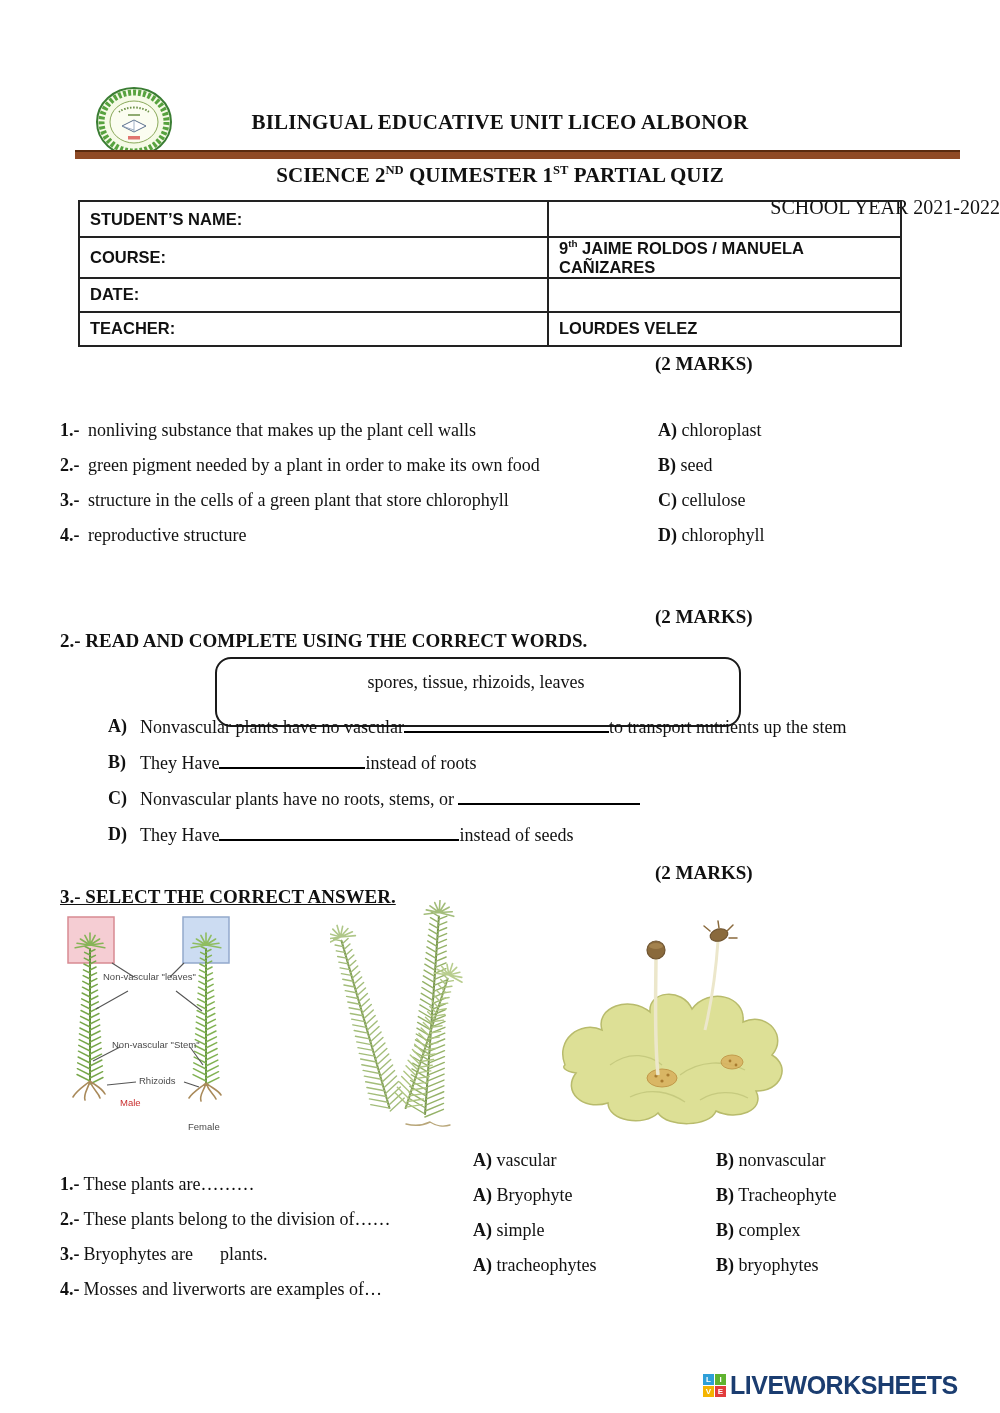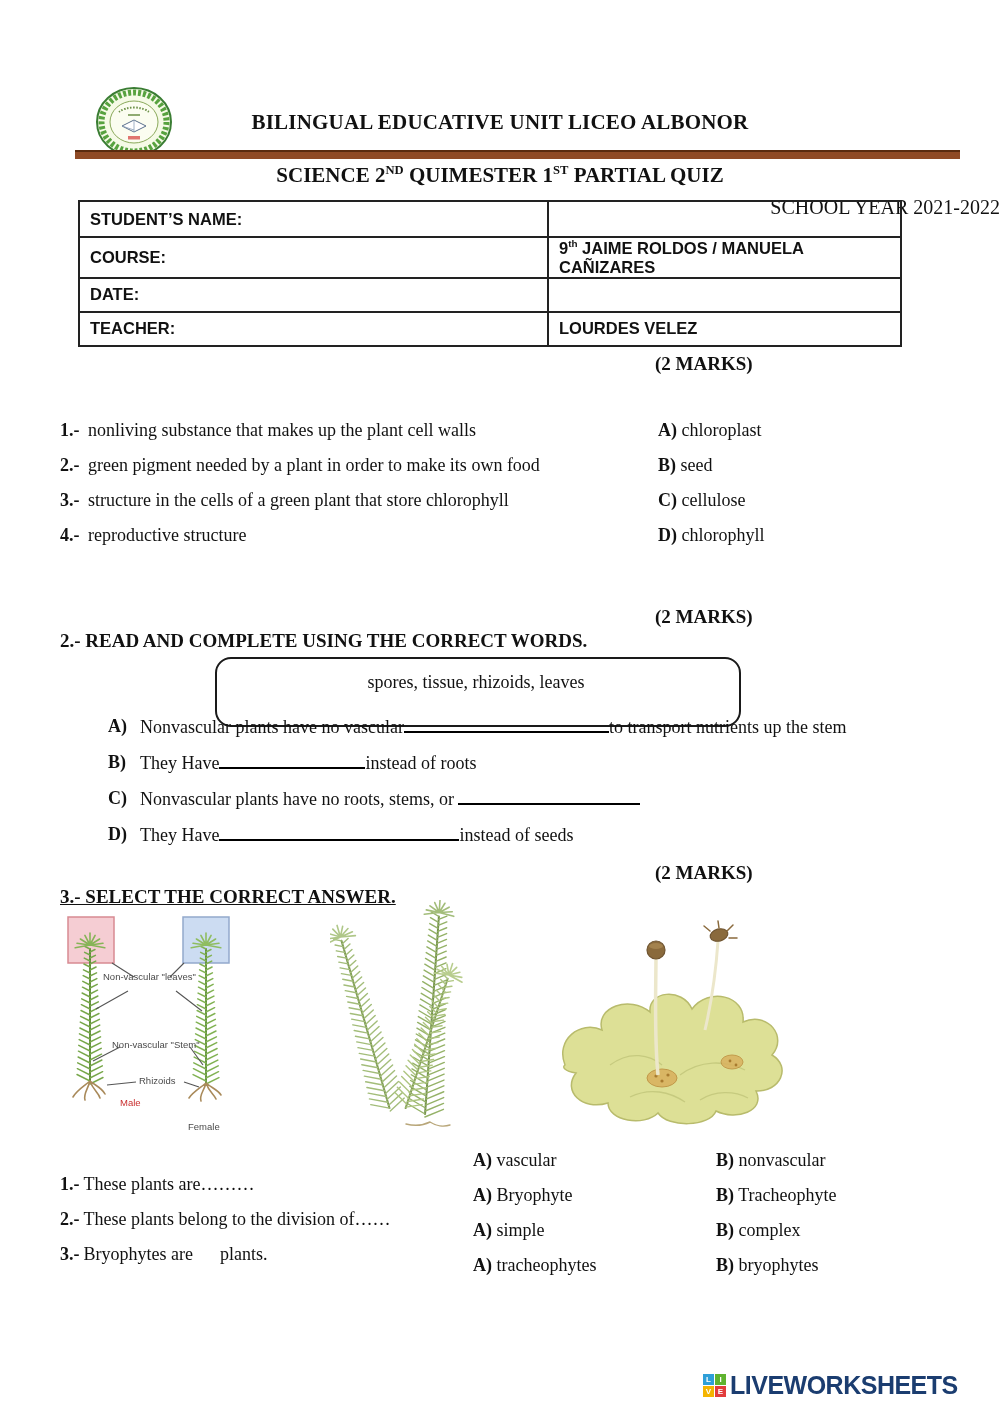"4.- Mosses and liverworts are" span.qtext { html: none -> <span><span>4.-</span><span>Mosses and liverworts are examples of…</span></span> }
